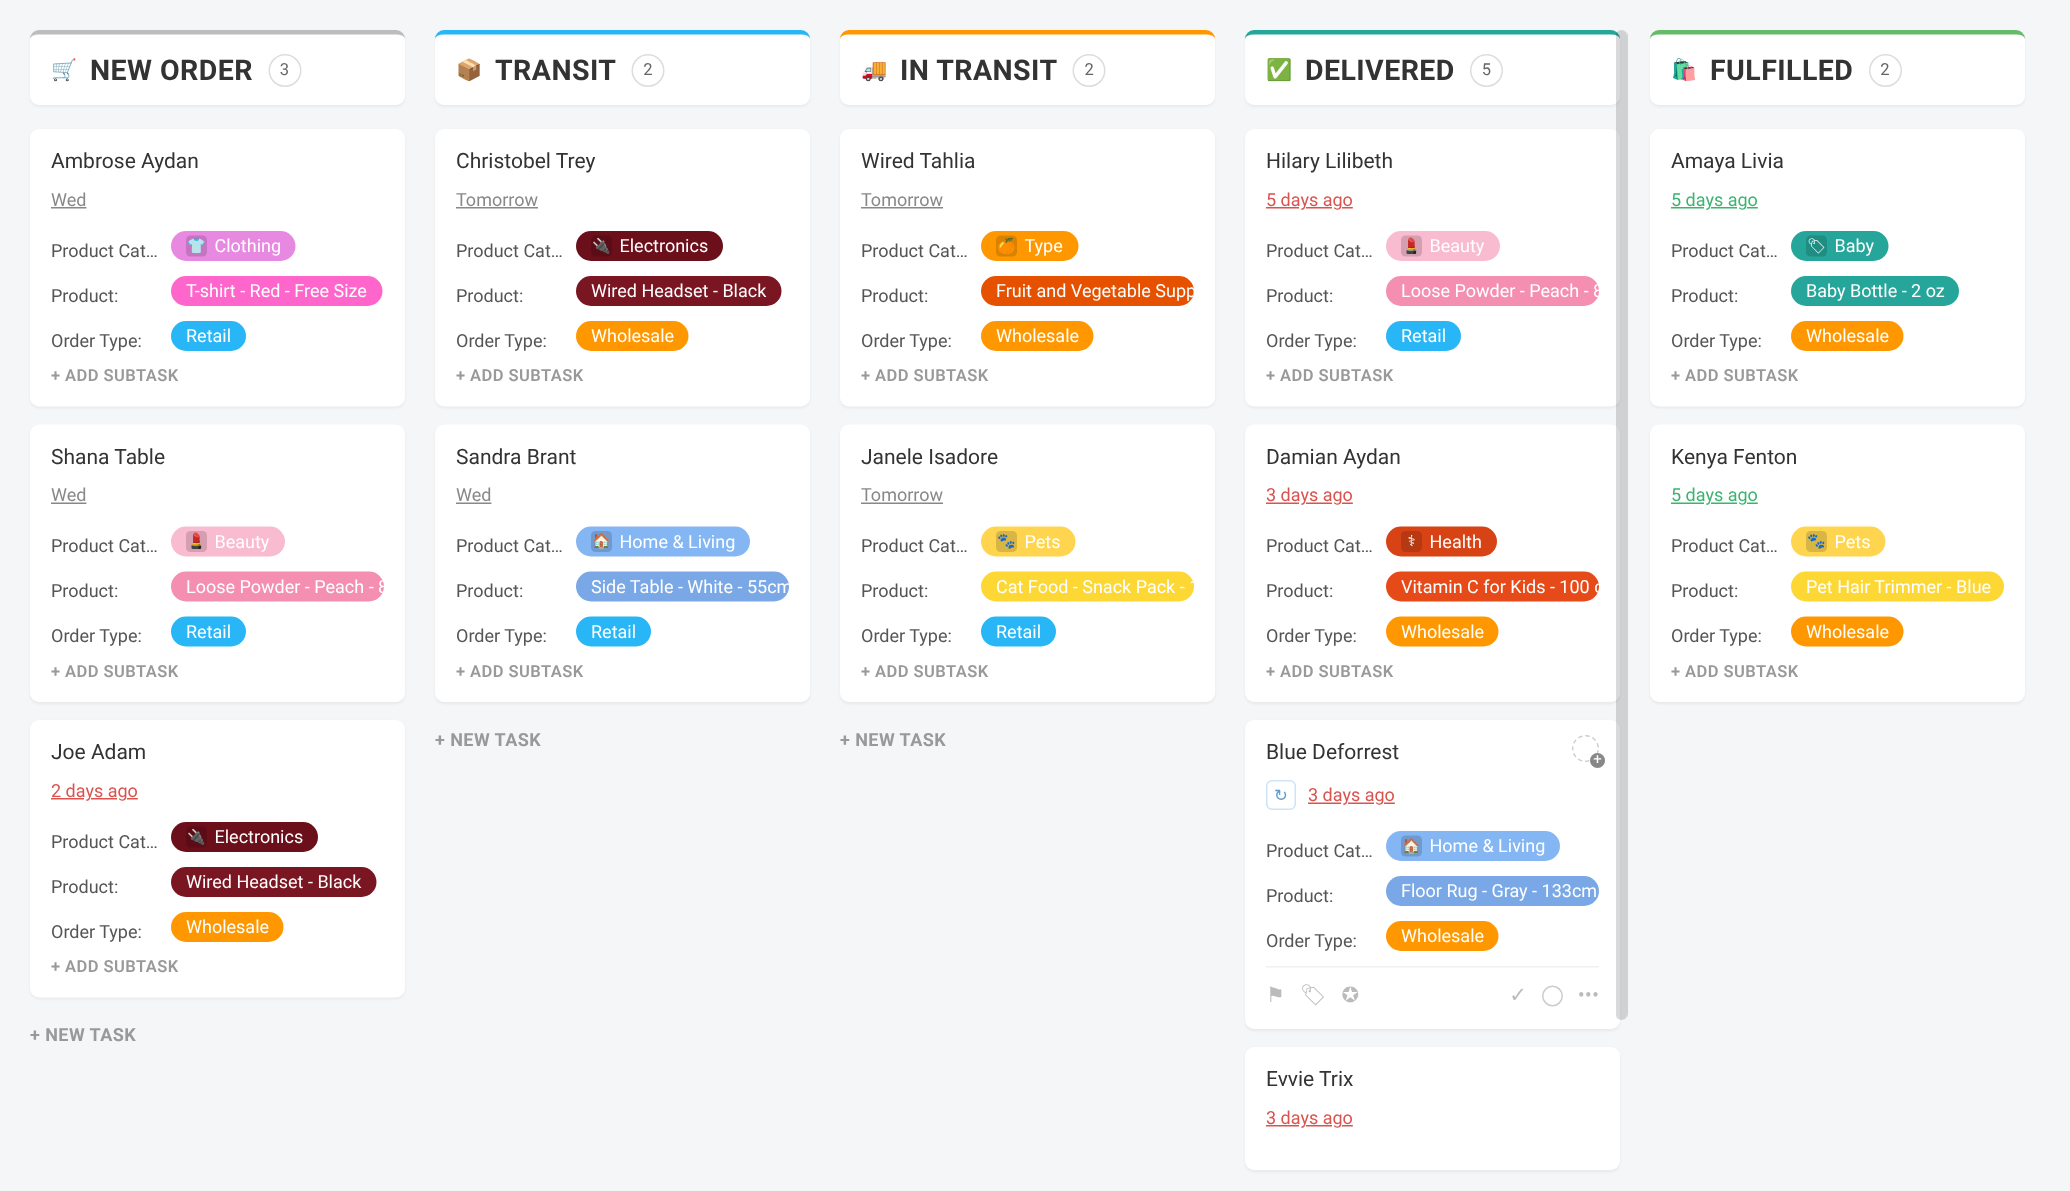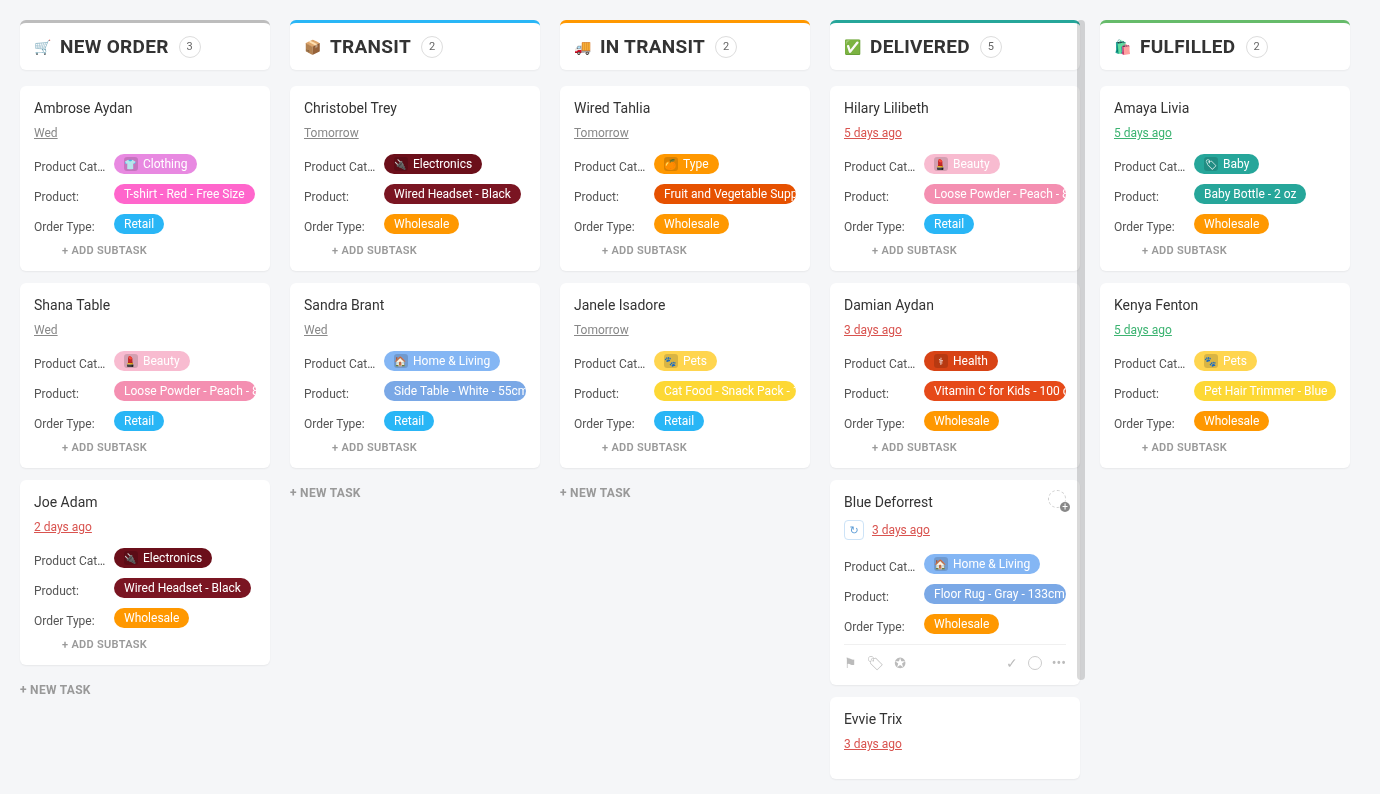"+ ADD SUBTASK" .add-subtask { margin-left: 28px -> none }
